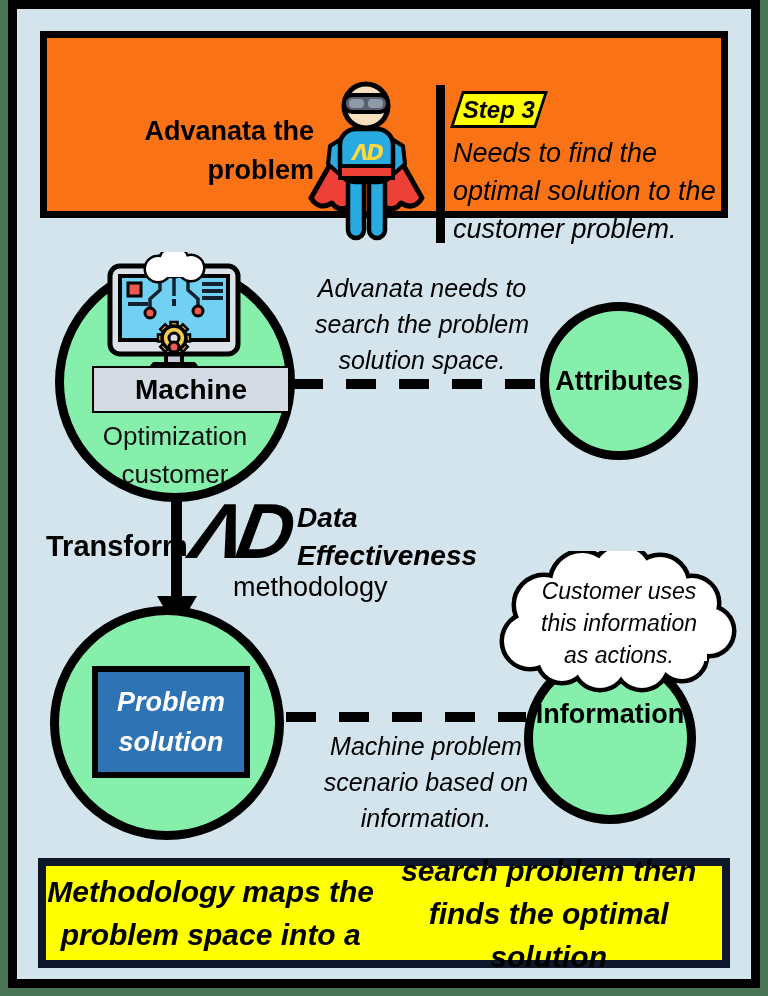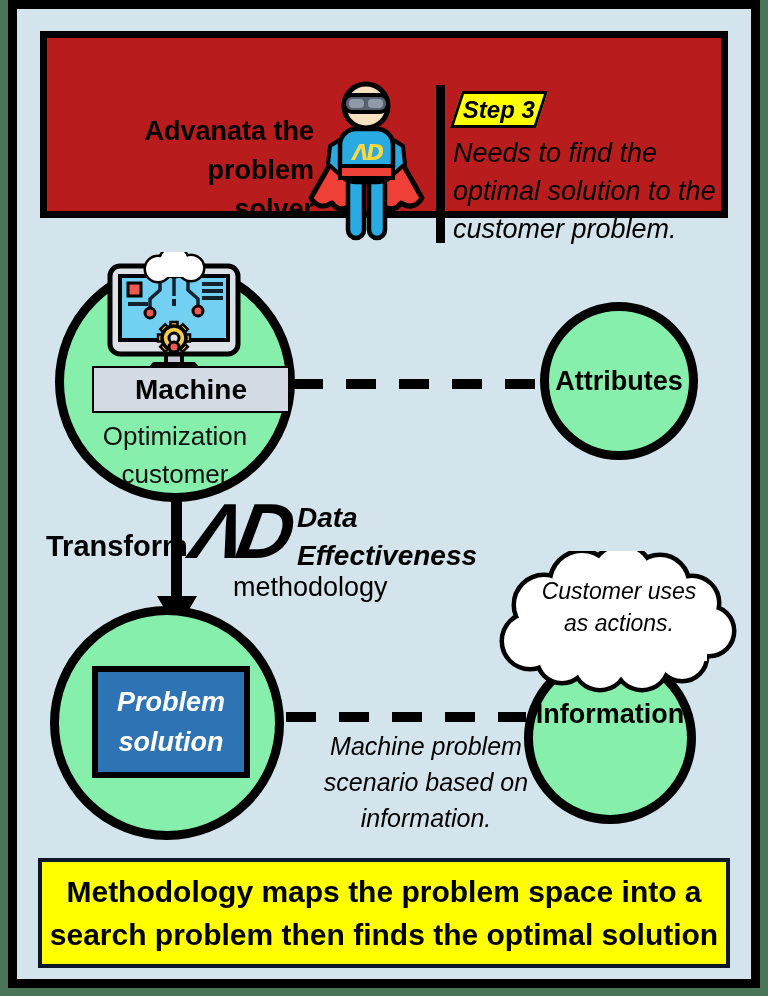"Advanata the" .header-panel { background: #b91c1c -> #f97316 }
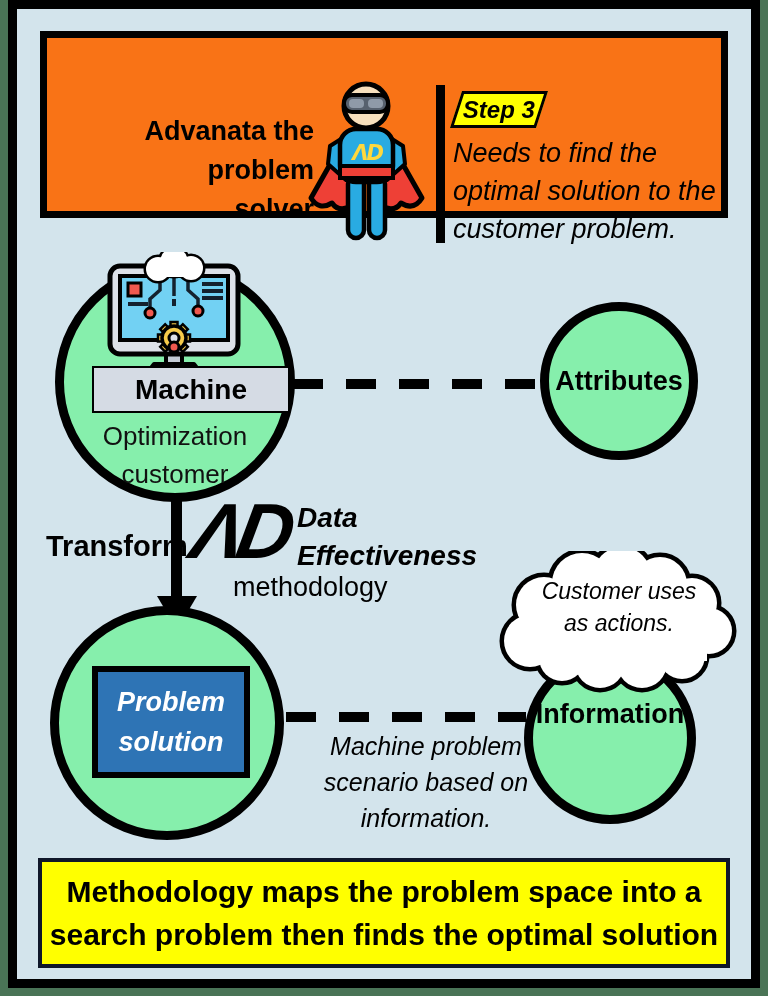"solver" div { html: <div>solver</div> -> none }
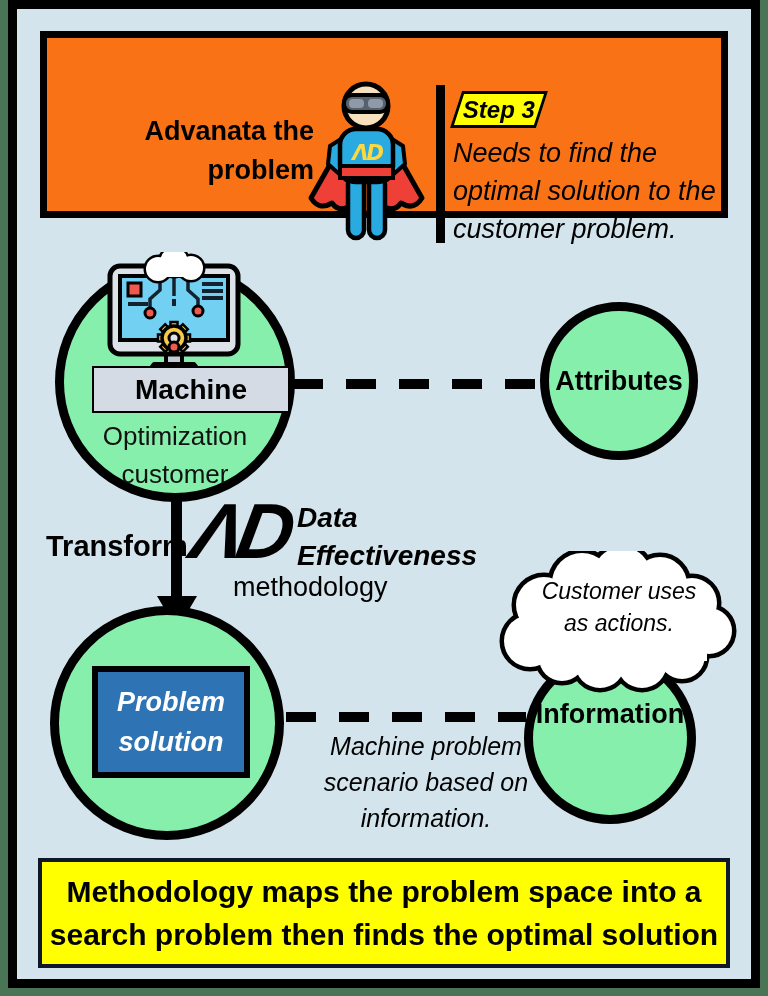"Advanata needs to" div.note { html: none -> <div> <div>Advanata needs to</div> <div>search the problem</div> <div>solution space.</div> </div> }
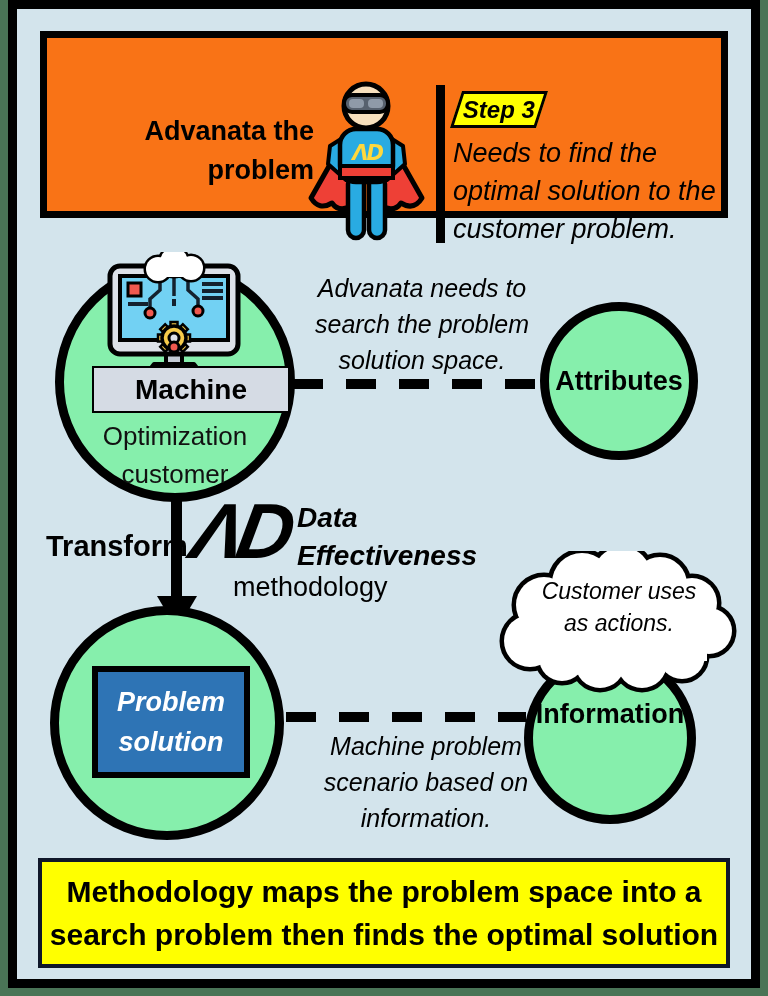"this information" div { html: none -> <div>this information</div> }
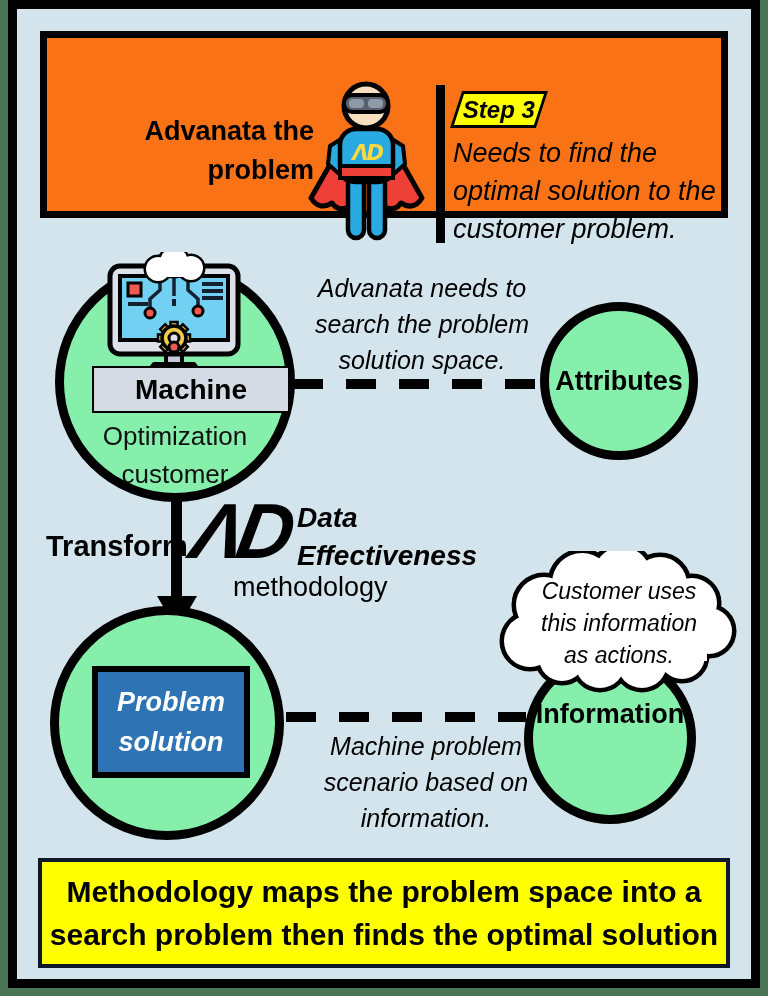"Methodology maps the problem space" .footer-panel { border: 4px solid #0f172a -> 8px solid #0f172a; flex-direction: column -> row; font-style: none -> italic }
